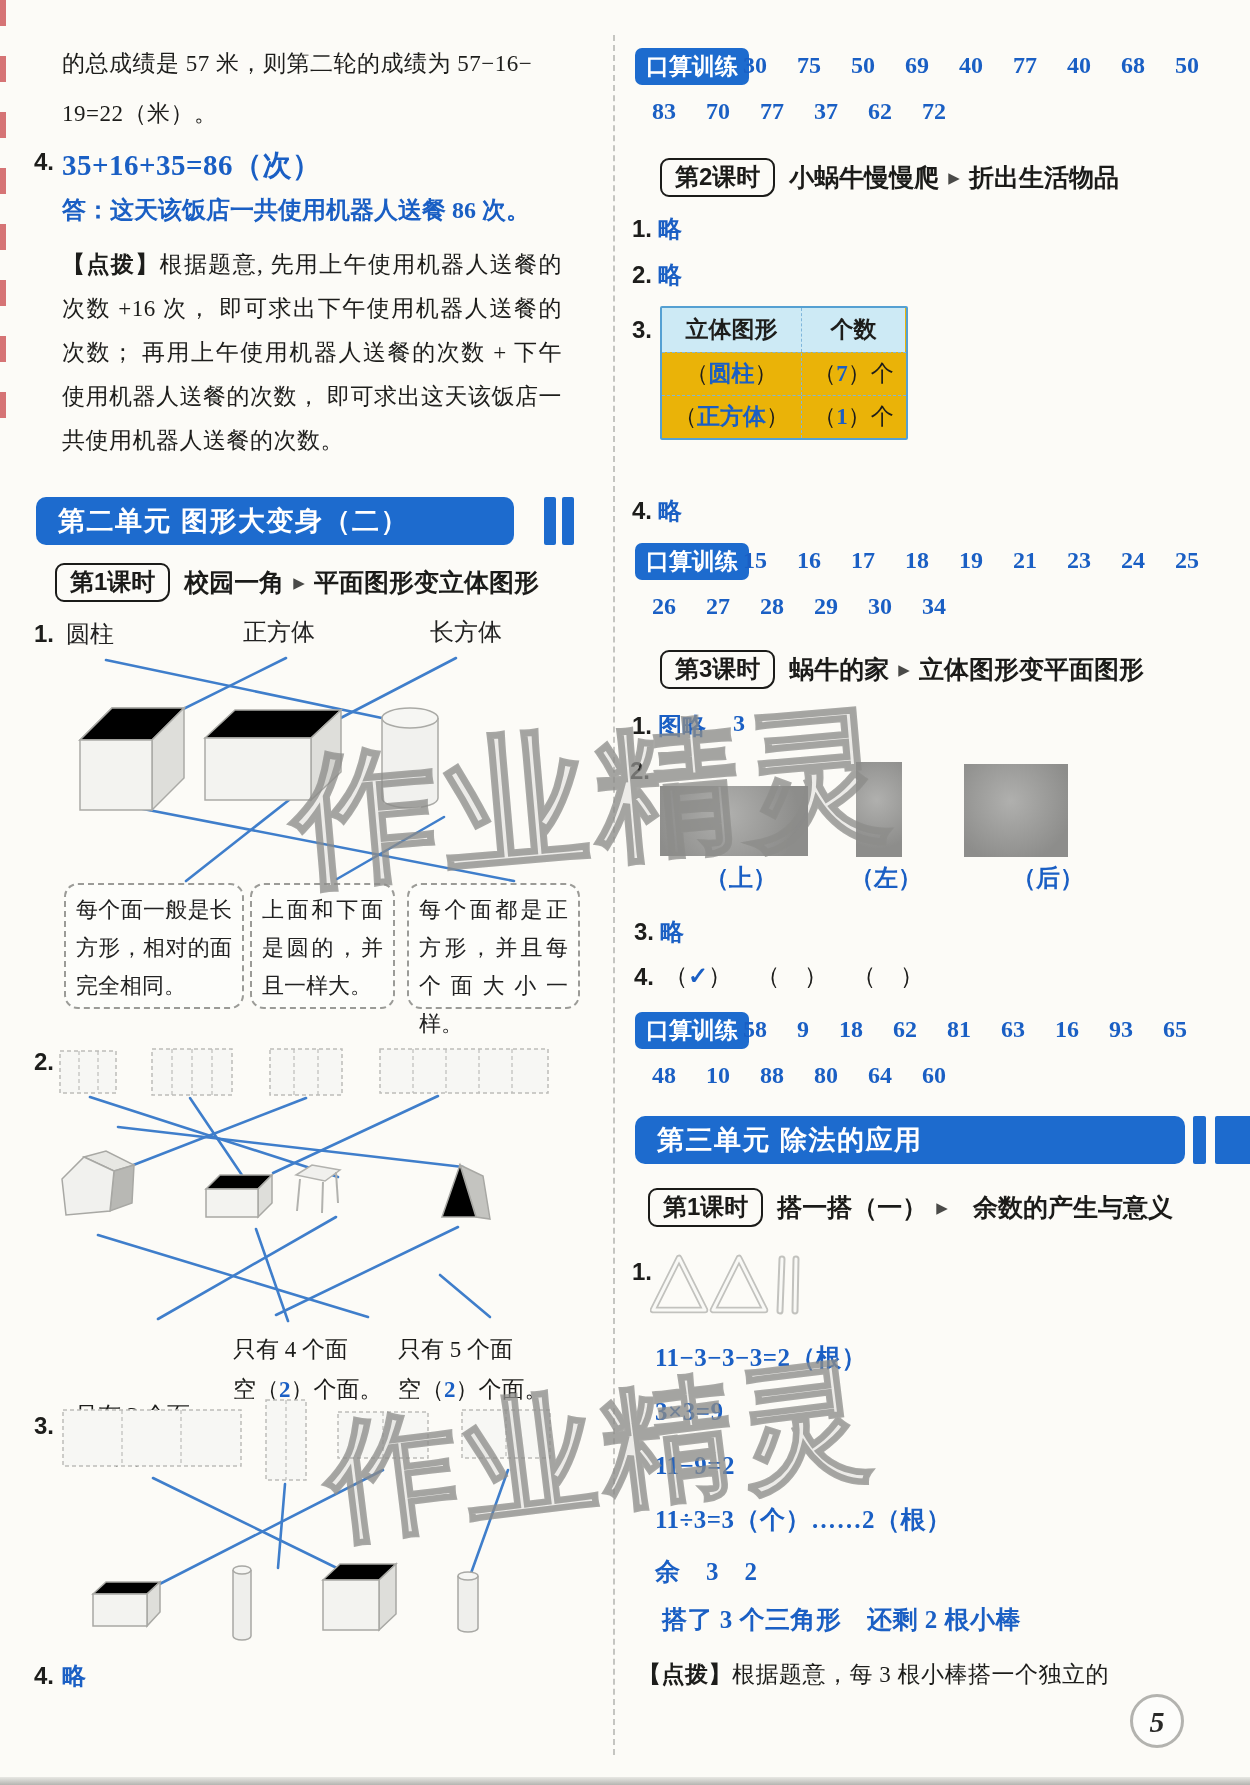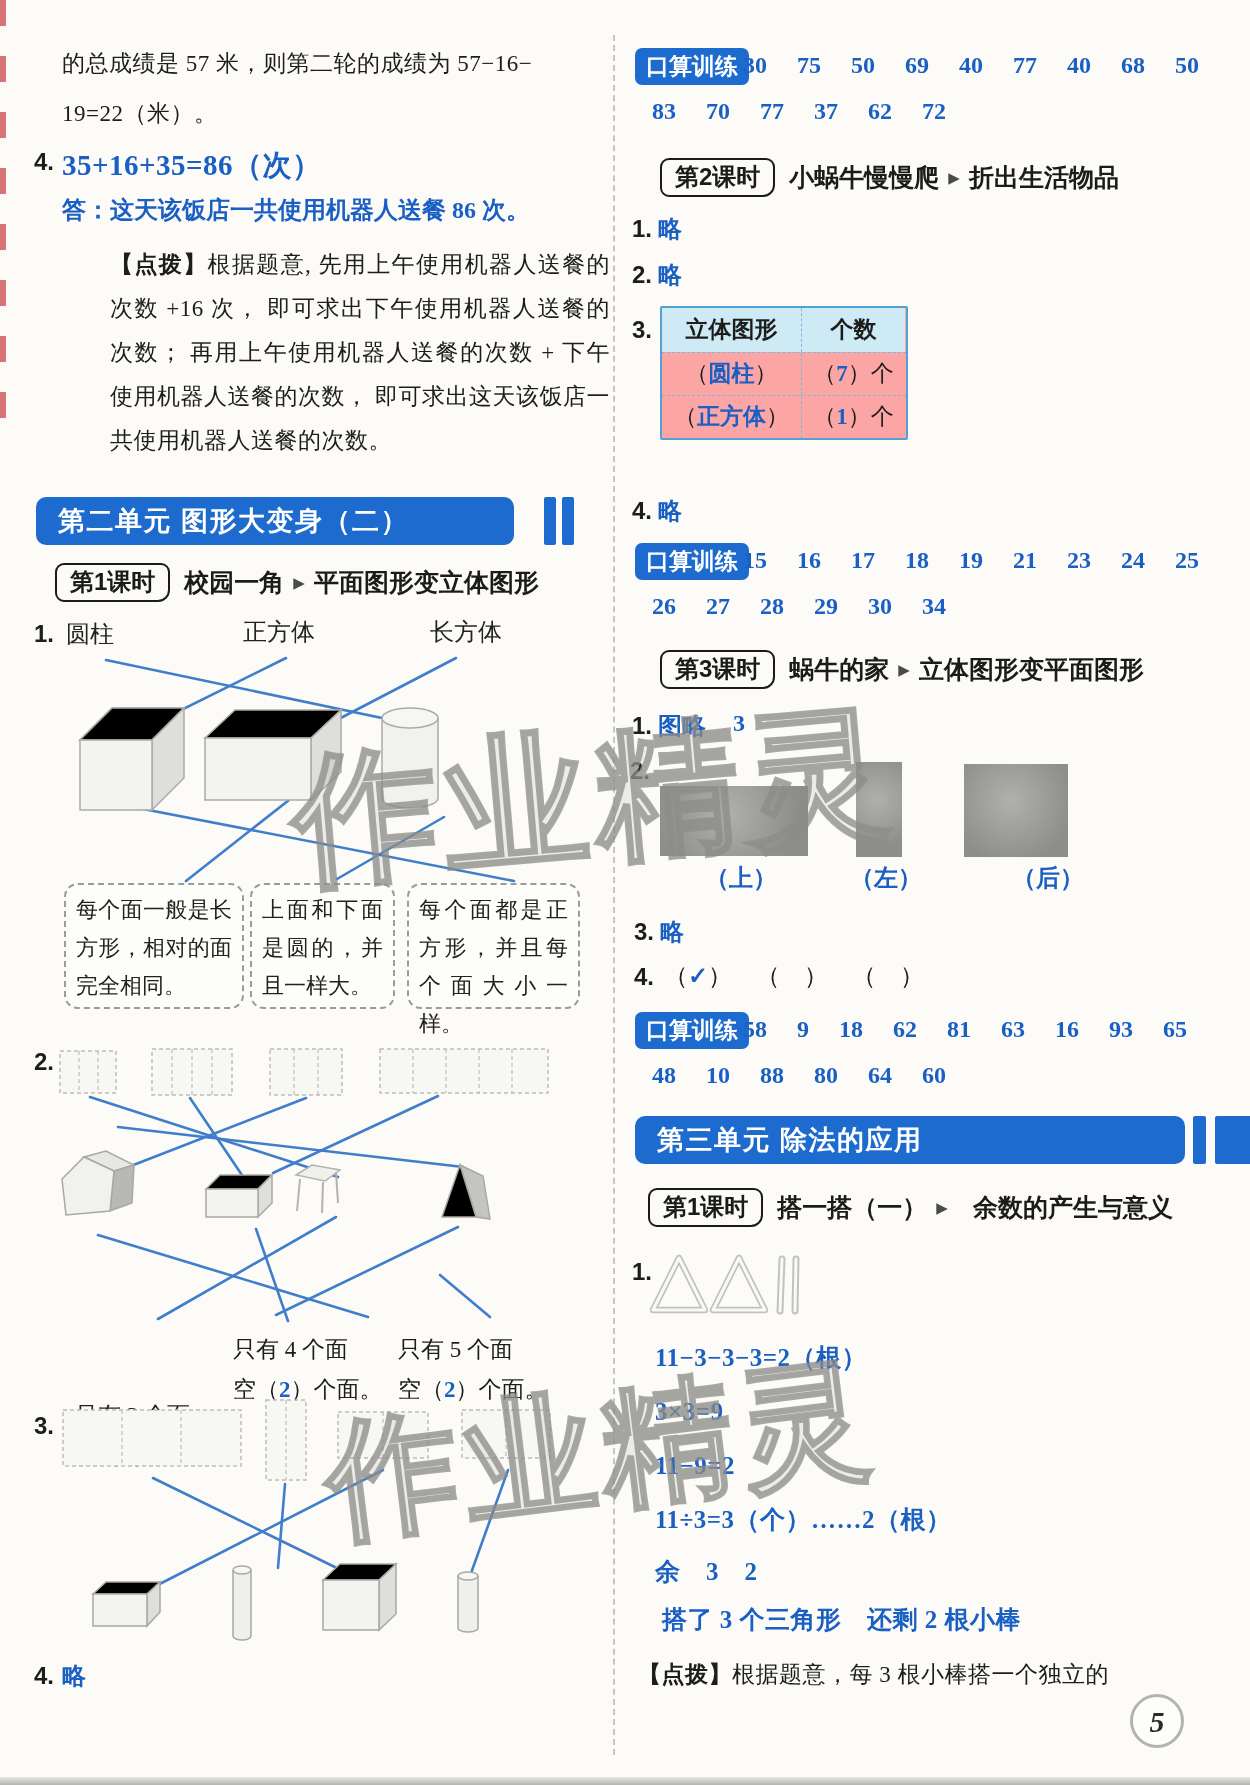"【点拨】根据题意, 先用上午使用机器人送餐的次数 +16 次，" div.abs { margin-left: 48px -> none }
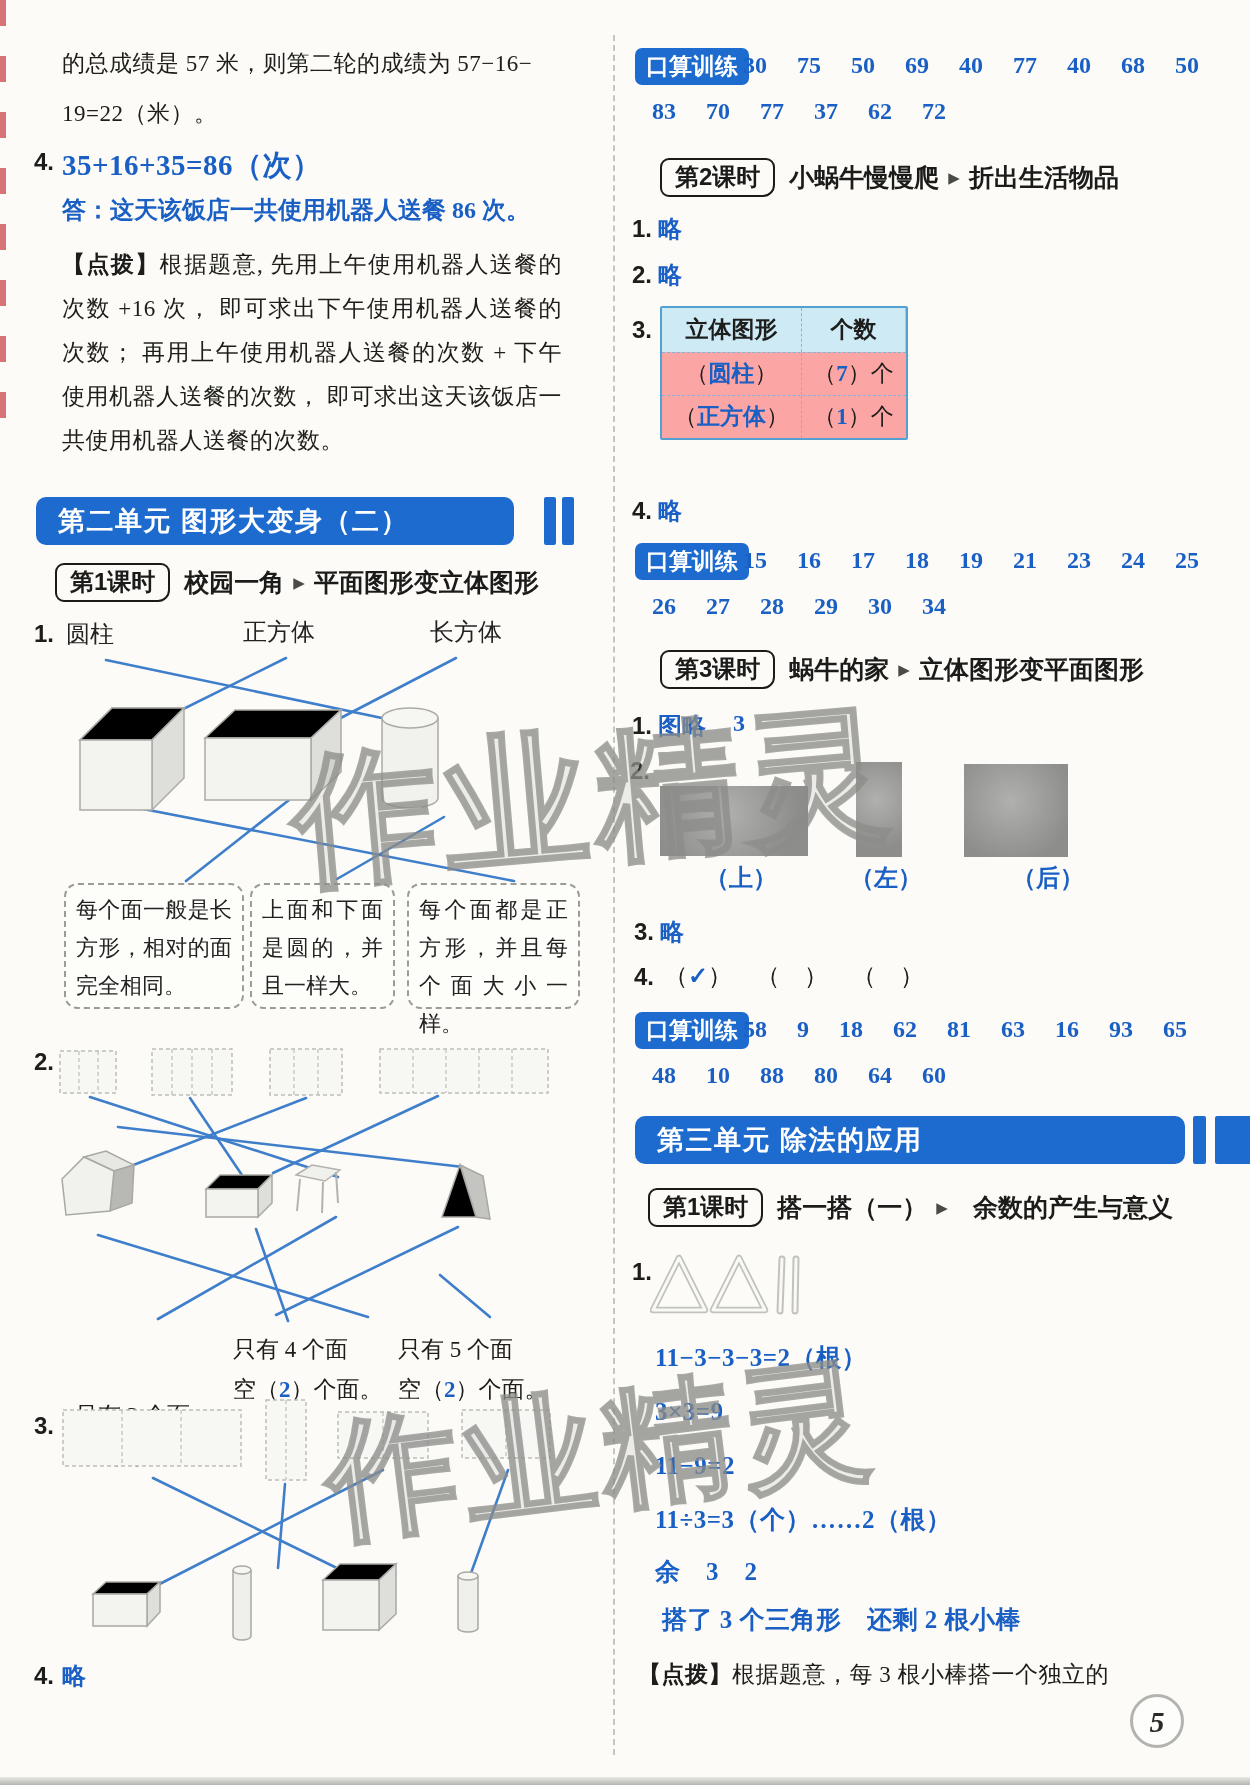"立体图形" .anstable { background: #fca5a5 -> #eab308 }
